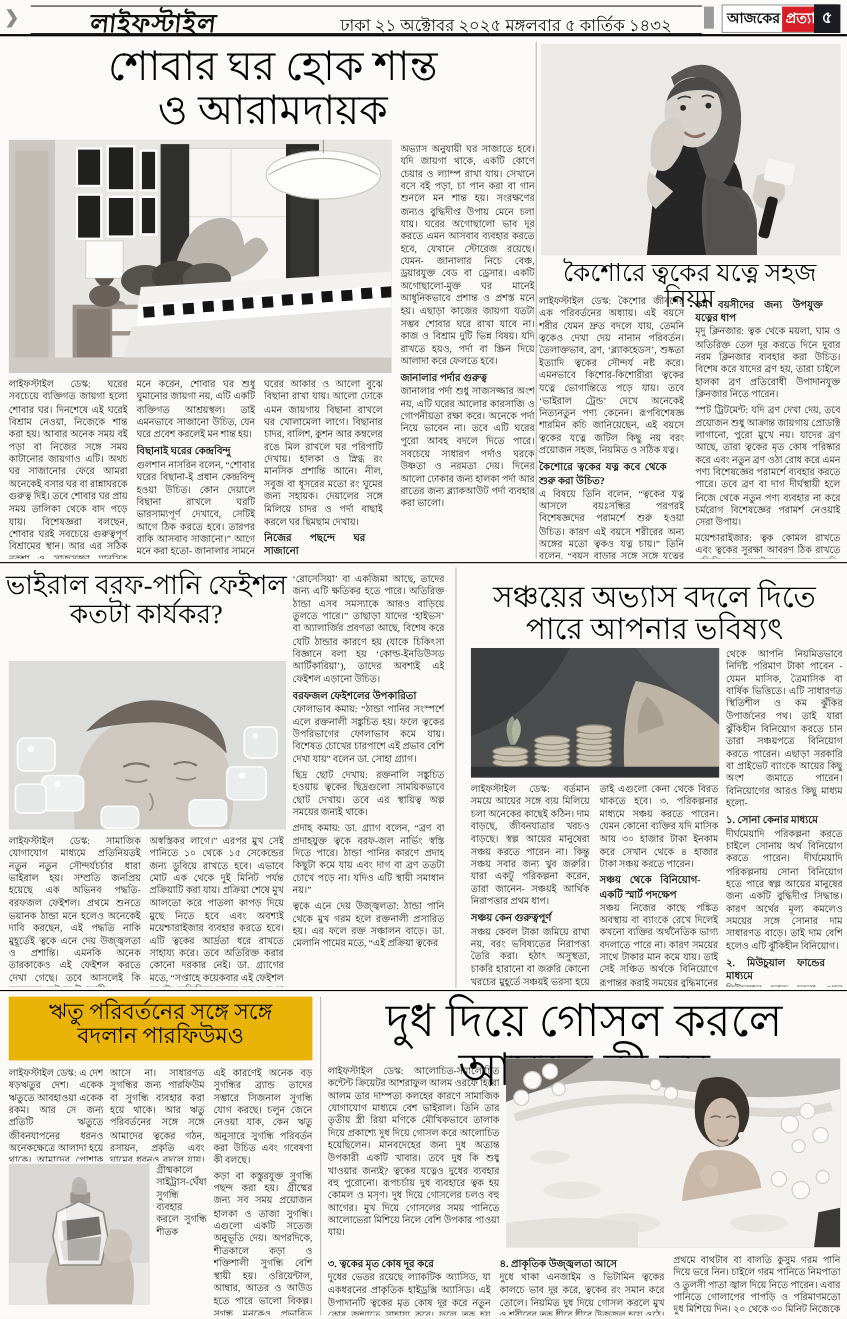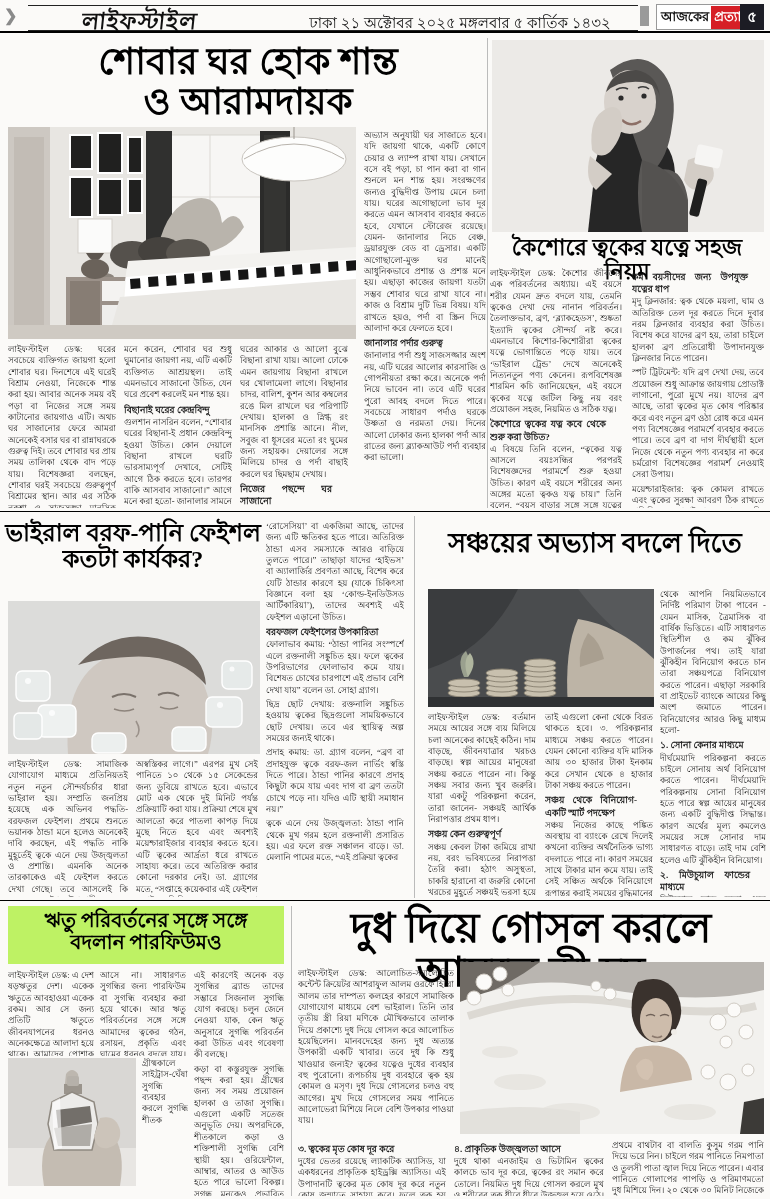"শোবার ঘর হোক শান্ত" .hl { font-weight: bold -> normal }
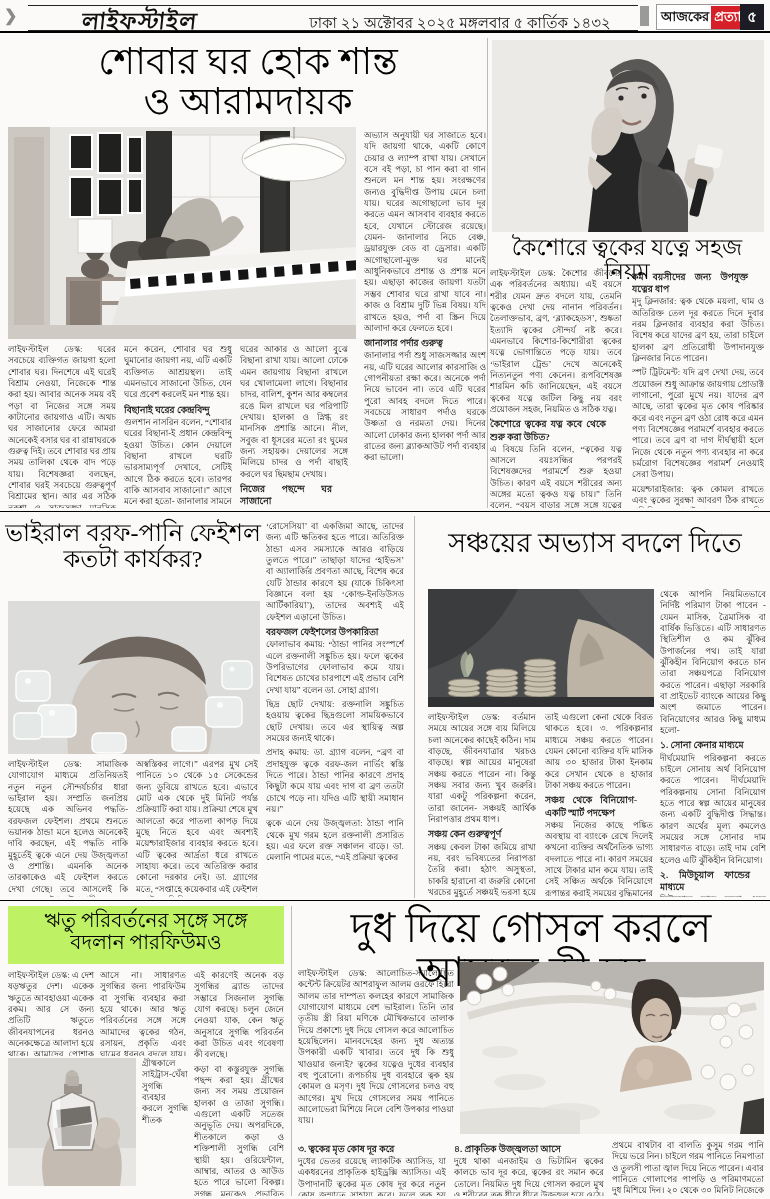"পারে আপনার ভবিষ্যৎ" div { html: none -> <div>পারে আপনার ভবিষ্যৎ</div> }
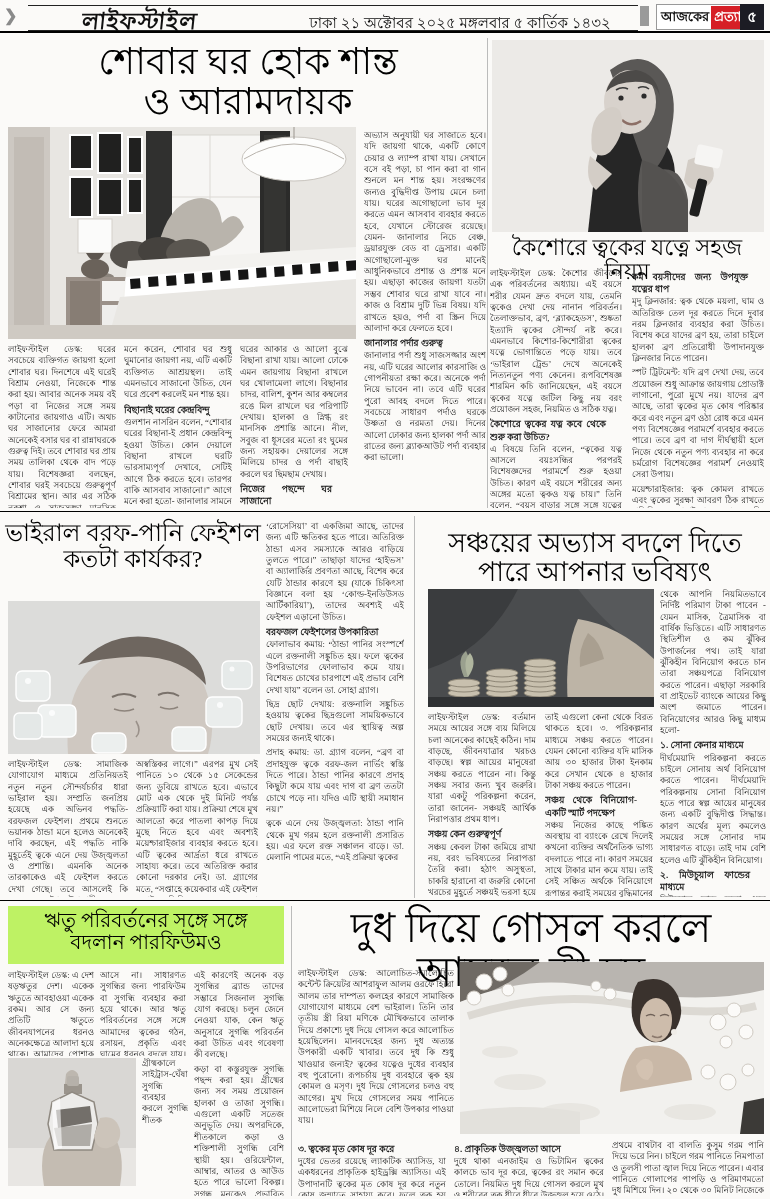"ঋতু পরিবর্তনের সঙ্গে সঙ্গে" .gray-hl-bg { background: #bef264 -> #eab308 }
